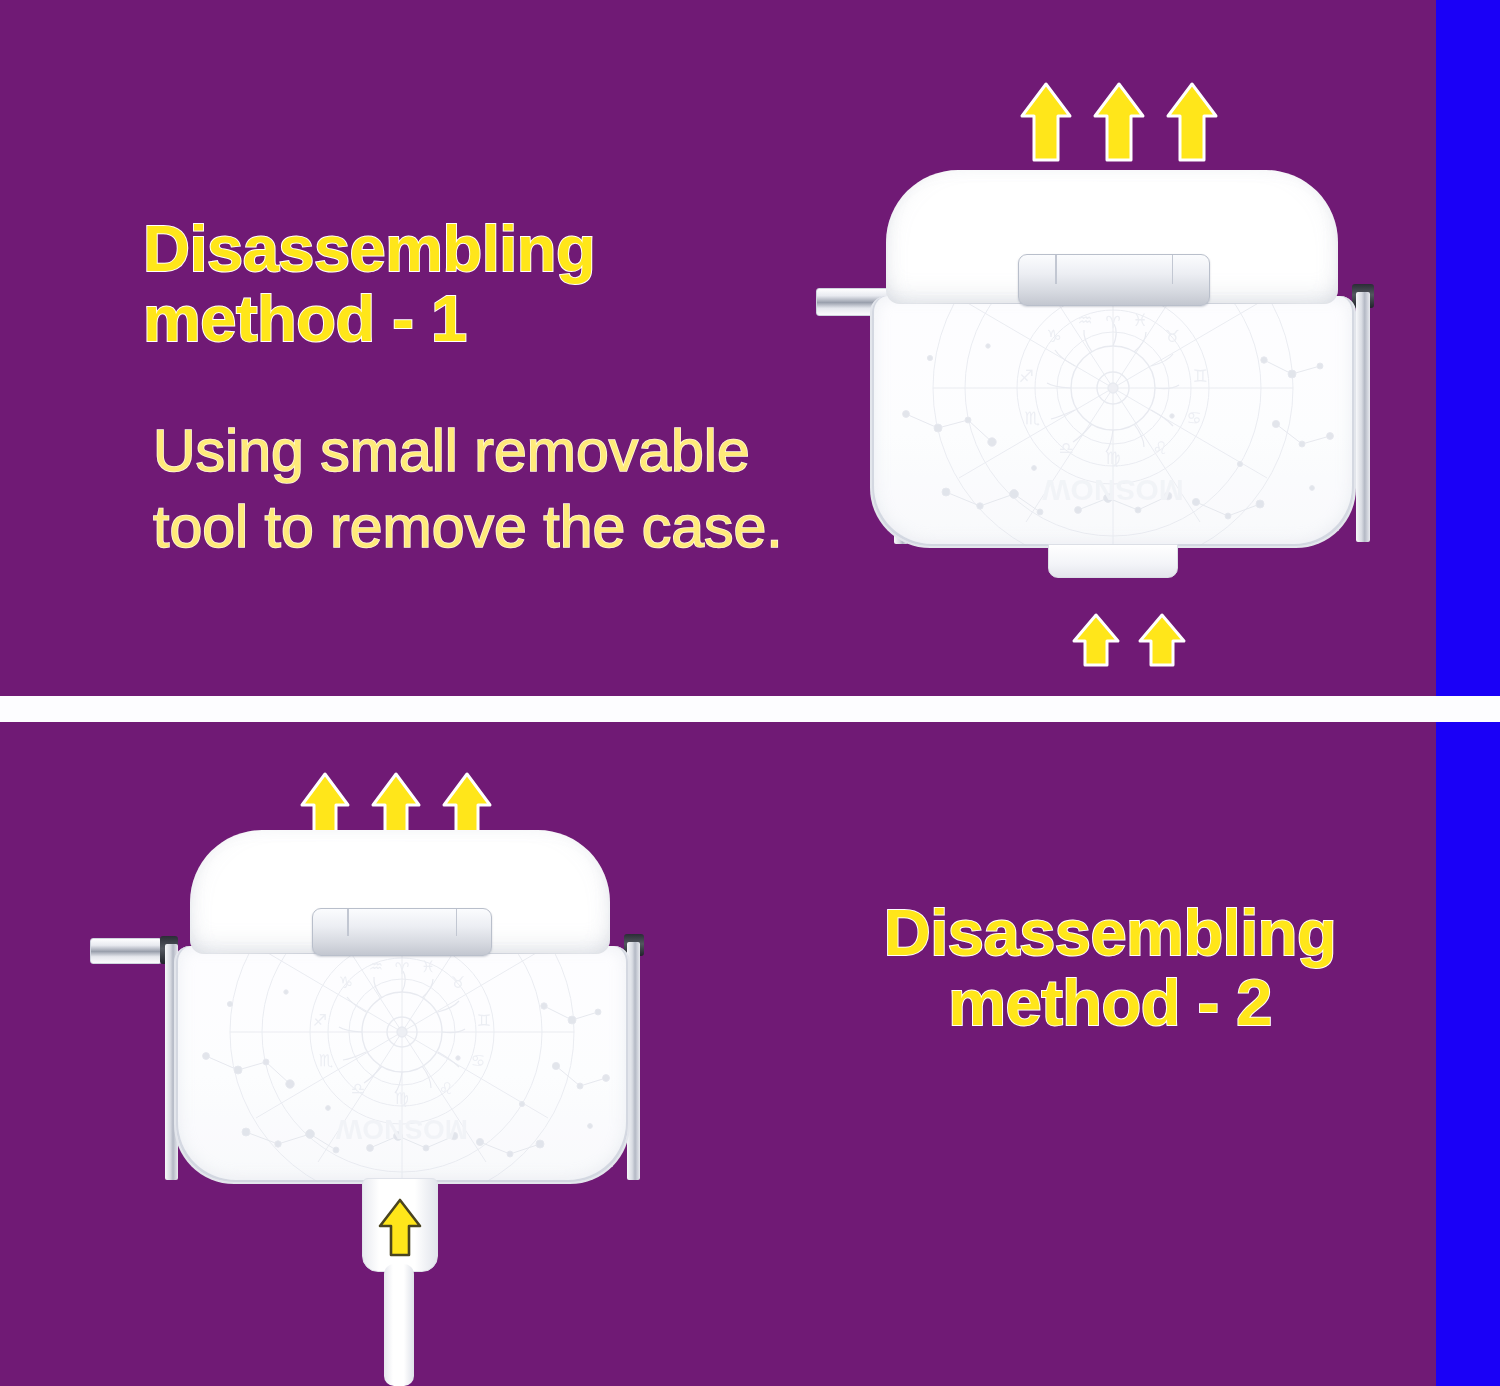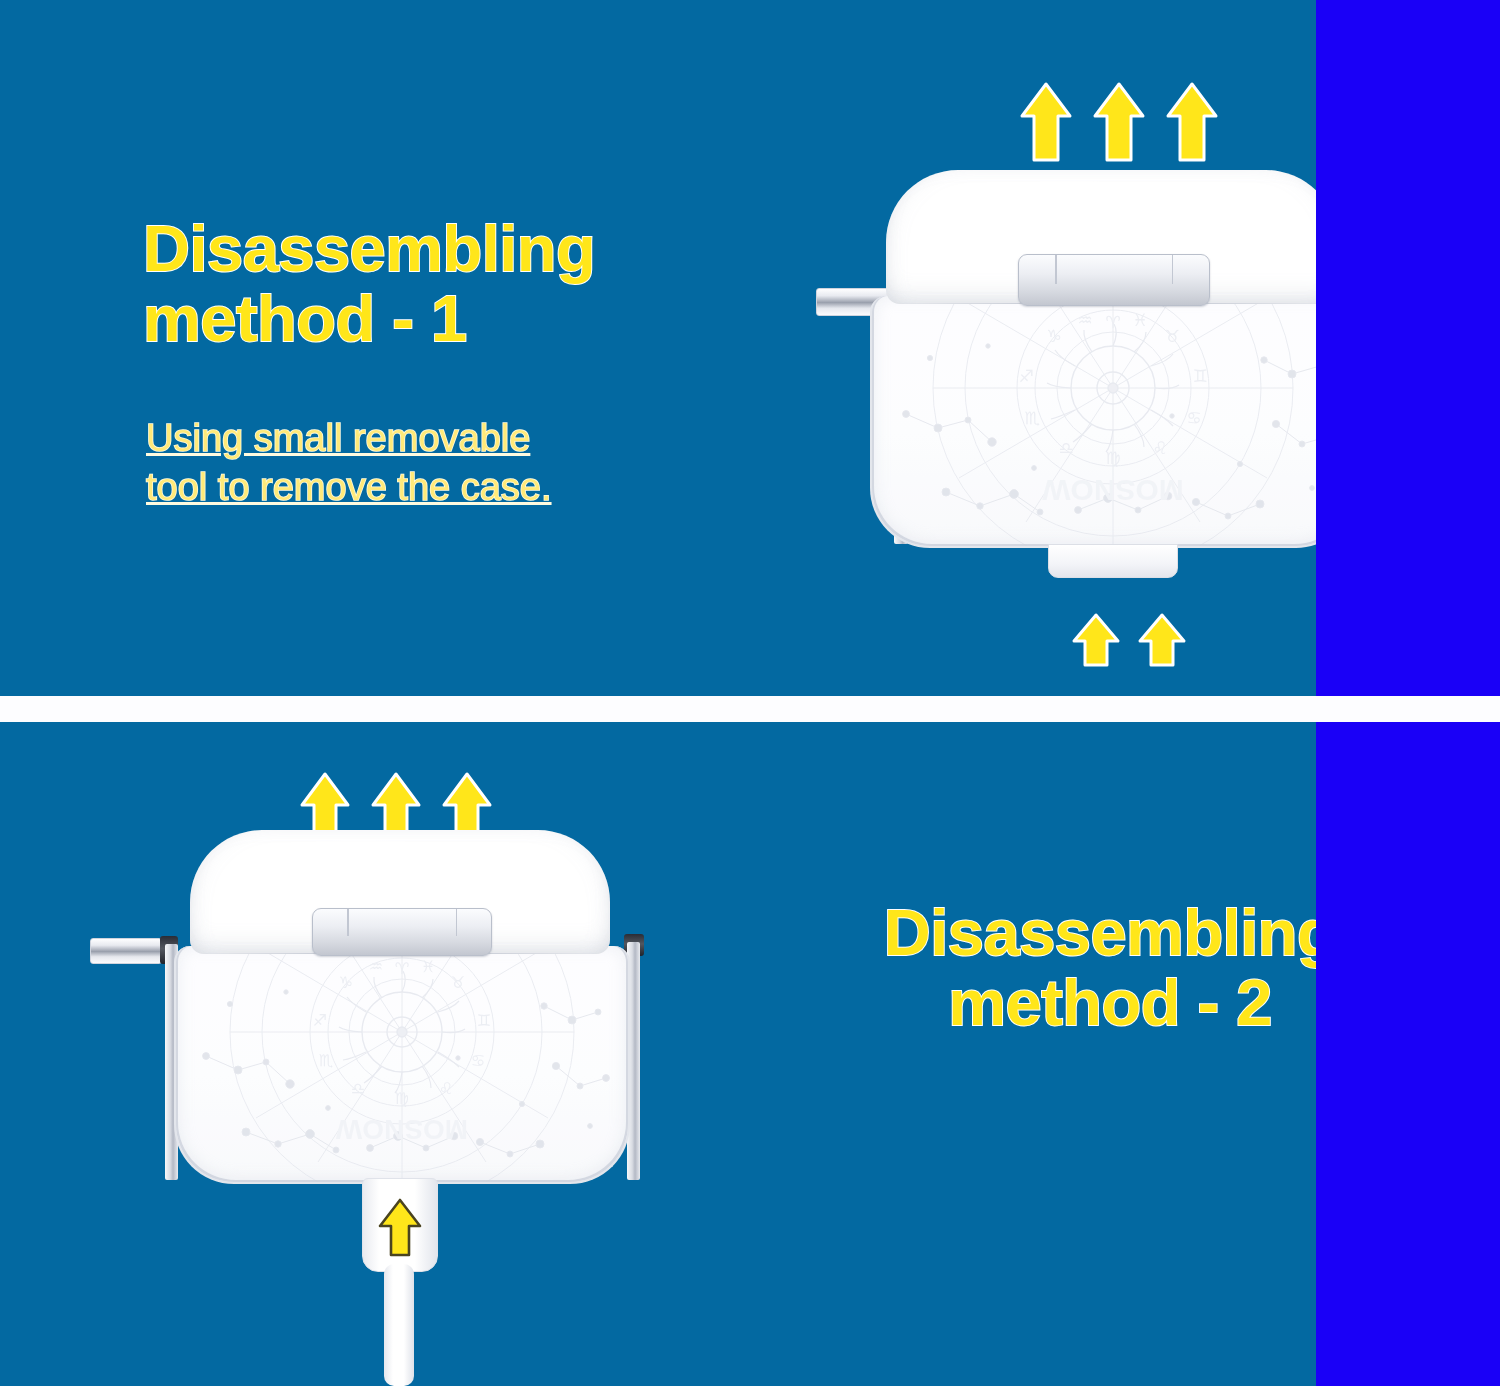"Disassembling" .panel { background: #0369a1 -> #701a75; width: 1316px -> 1436px }
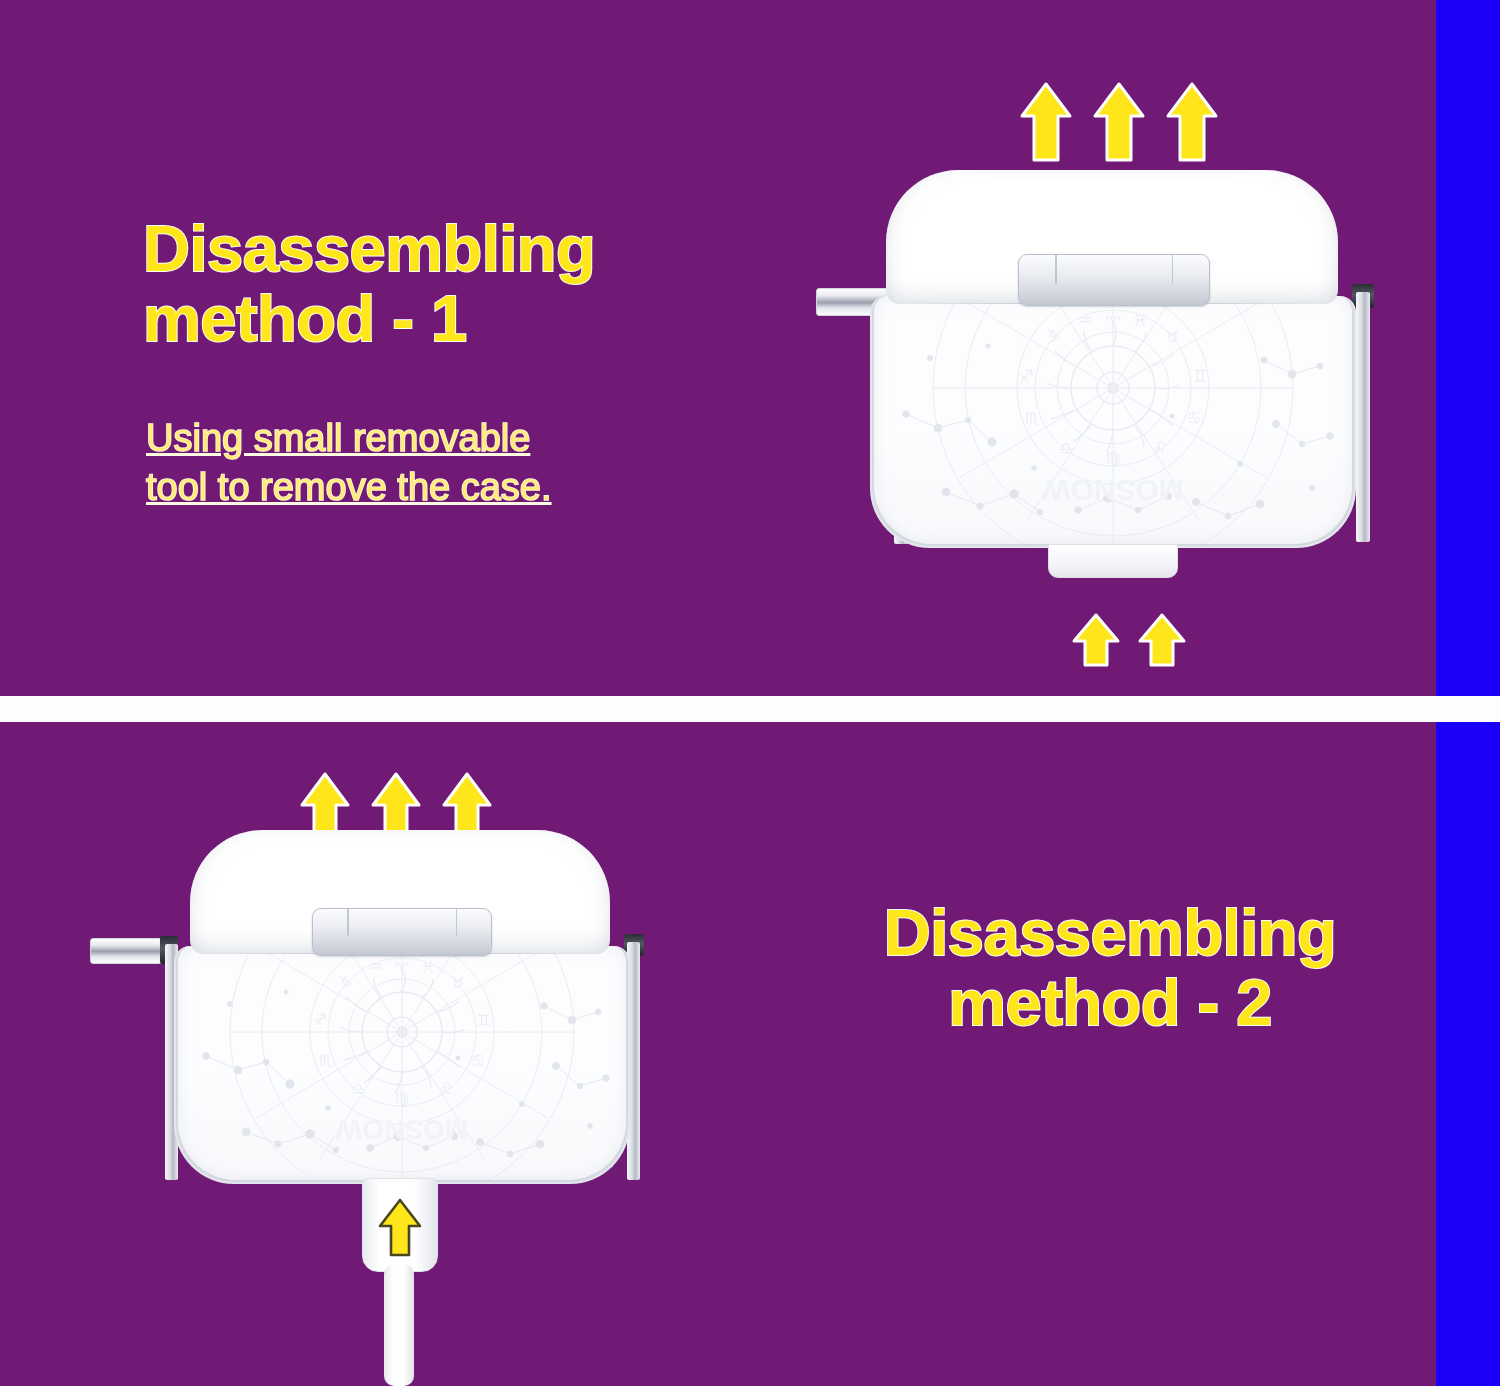"Using small removable" .subtext { font-size: 38px -> 59px; margin: 3px -> 10px; text-decoration: underline -> none }
